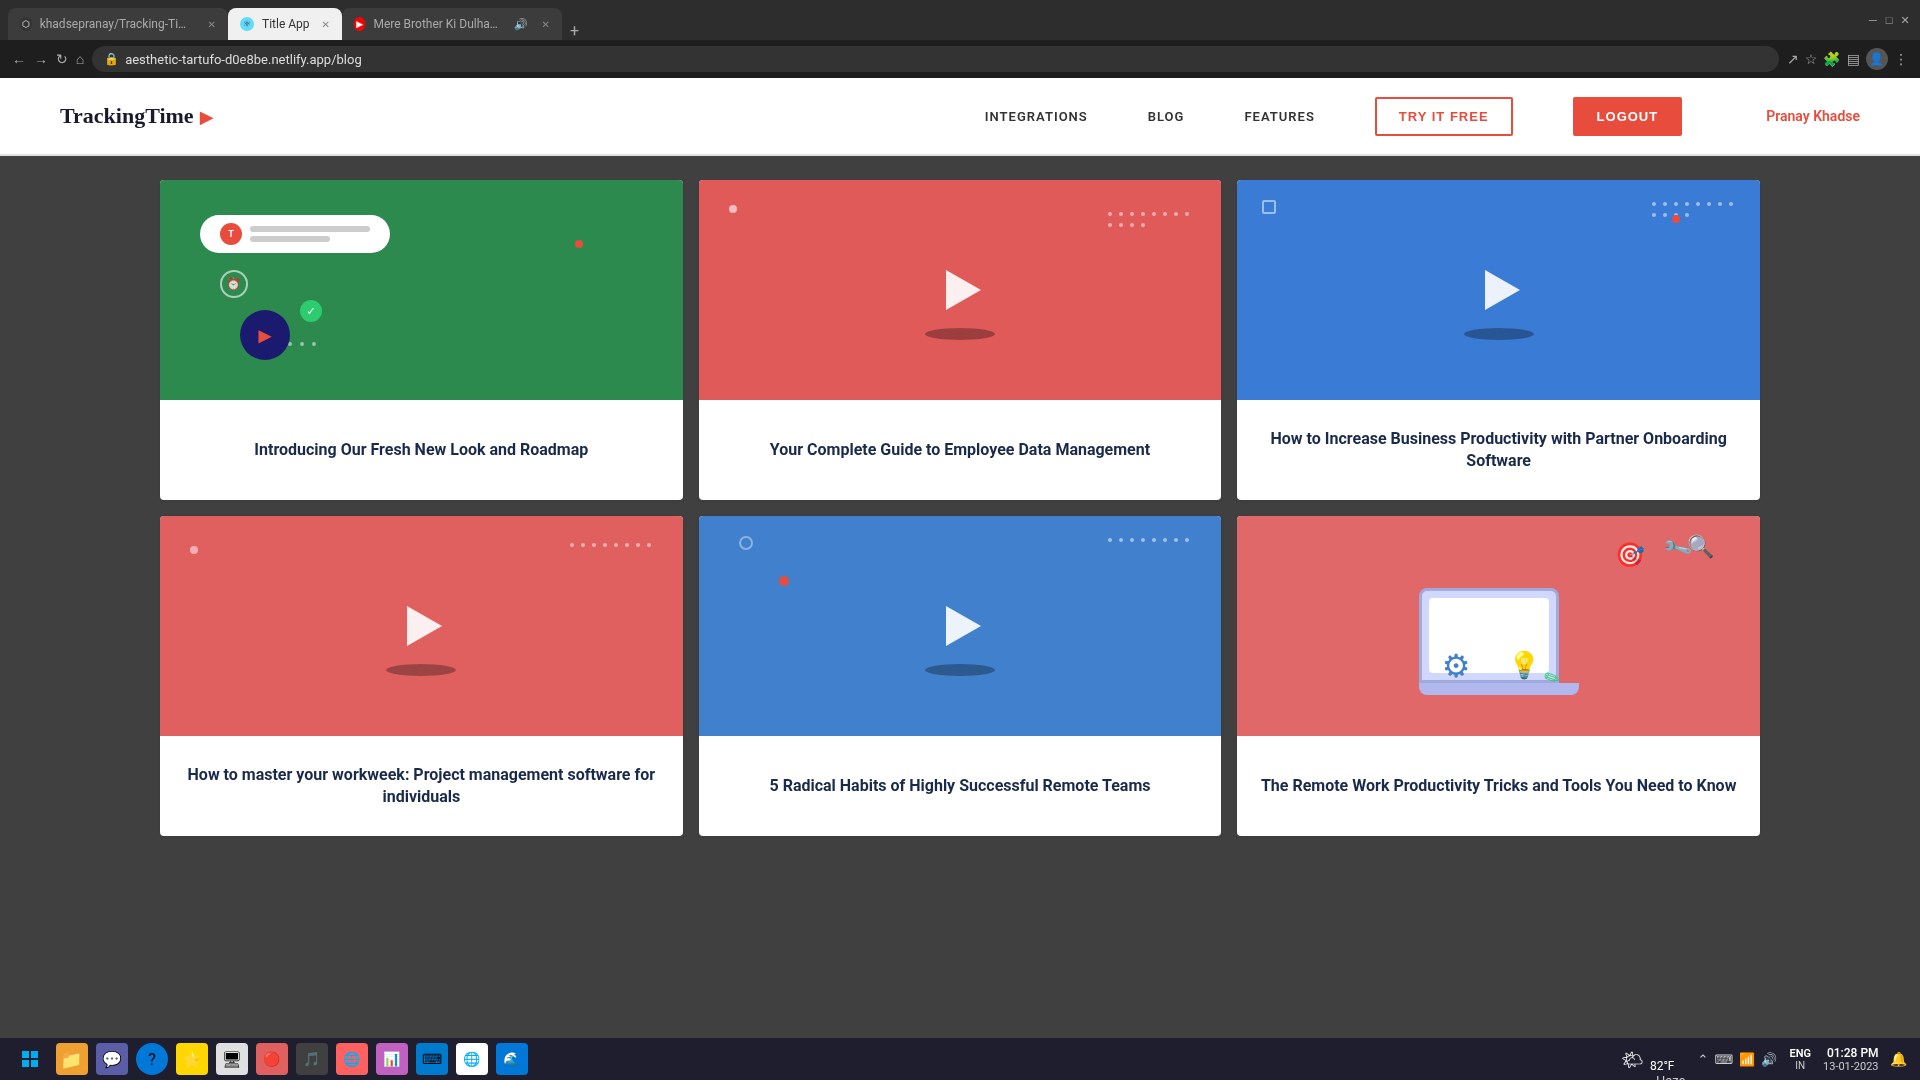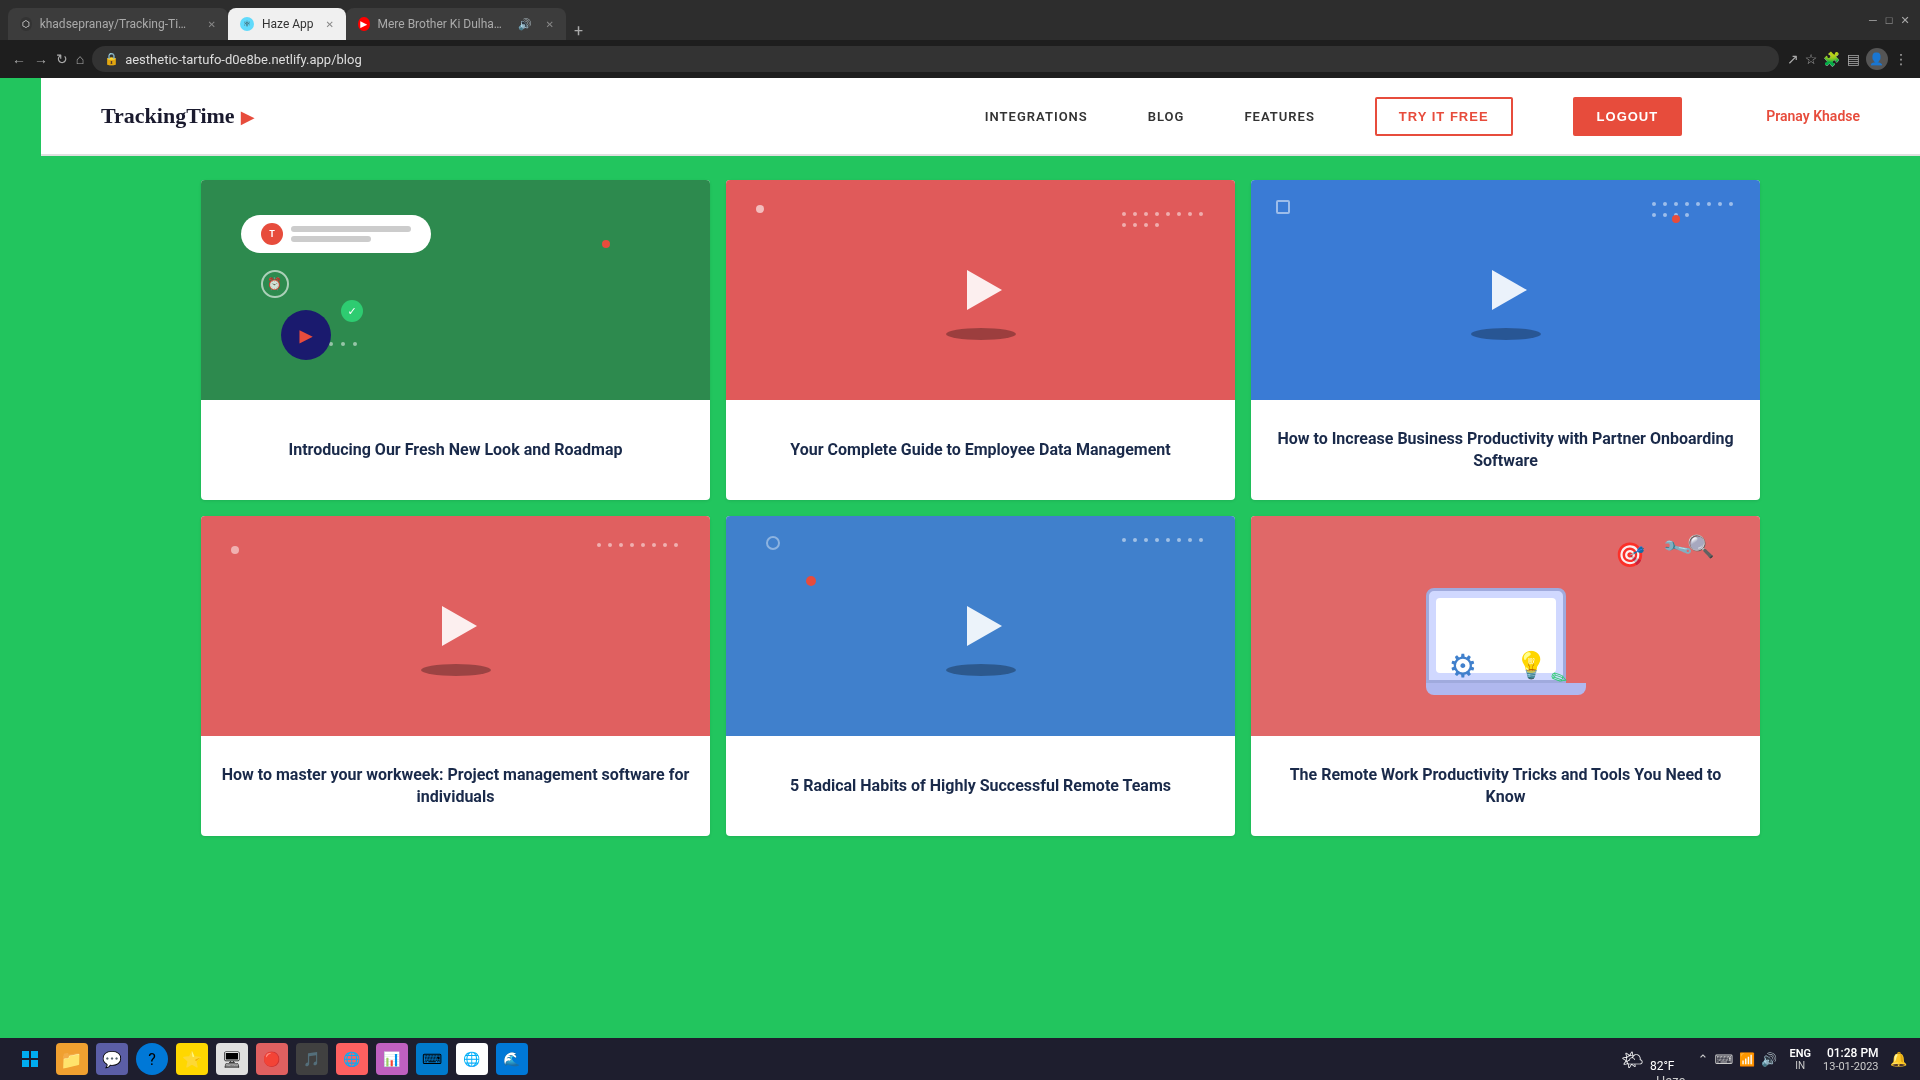"Haze App" span.tab-label { text: Haze -> Title }
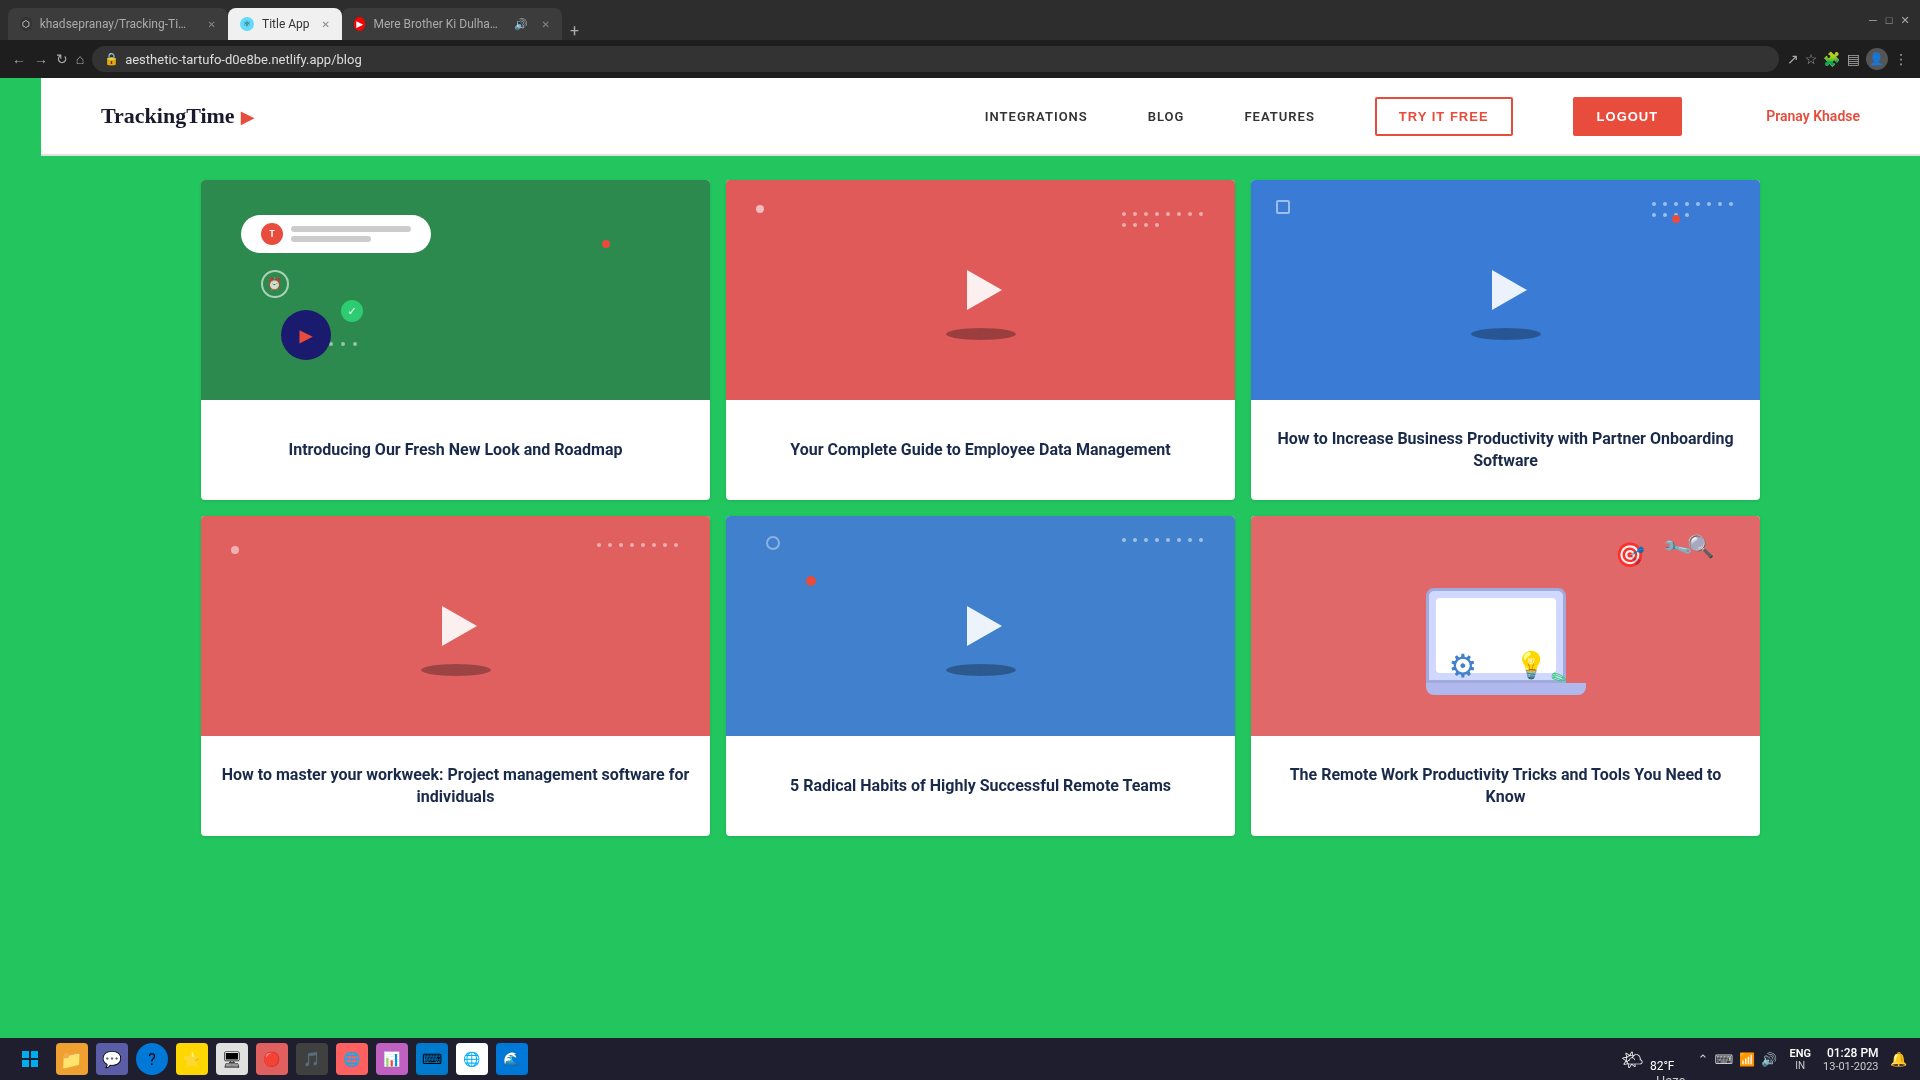"TrackingTime" .website { background: #22c55e -> #404040; padding-left: 41px -> none }
